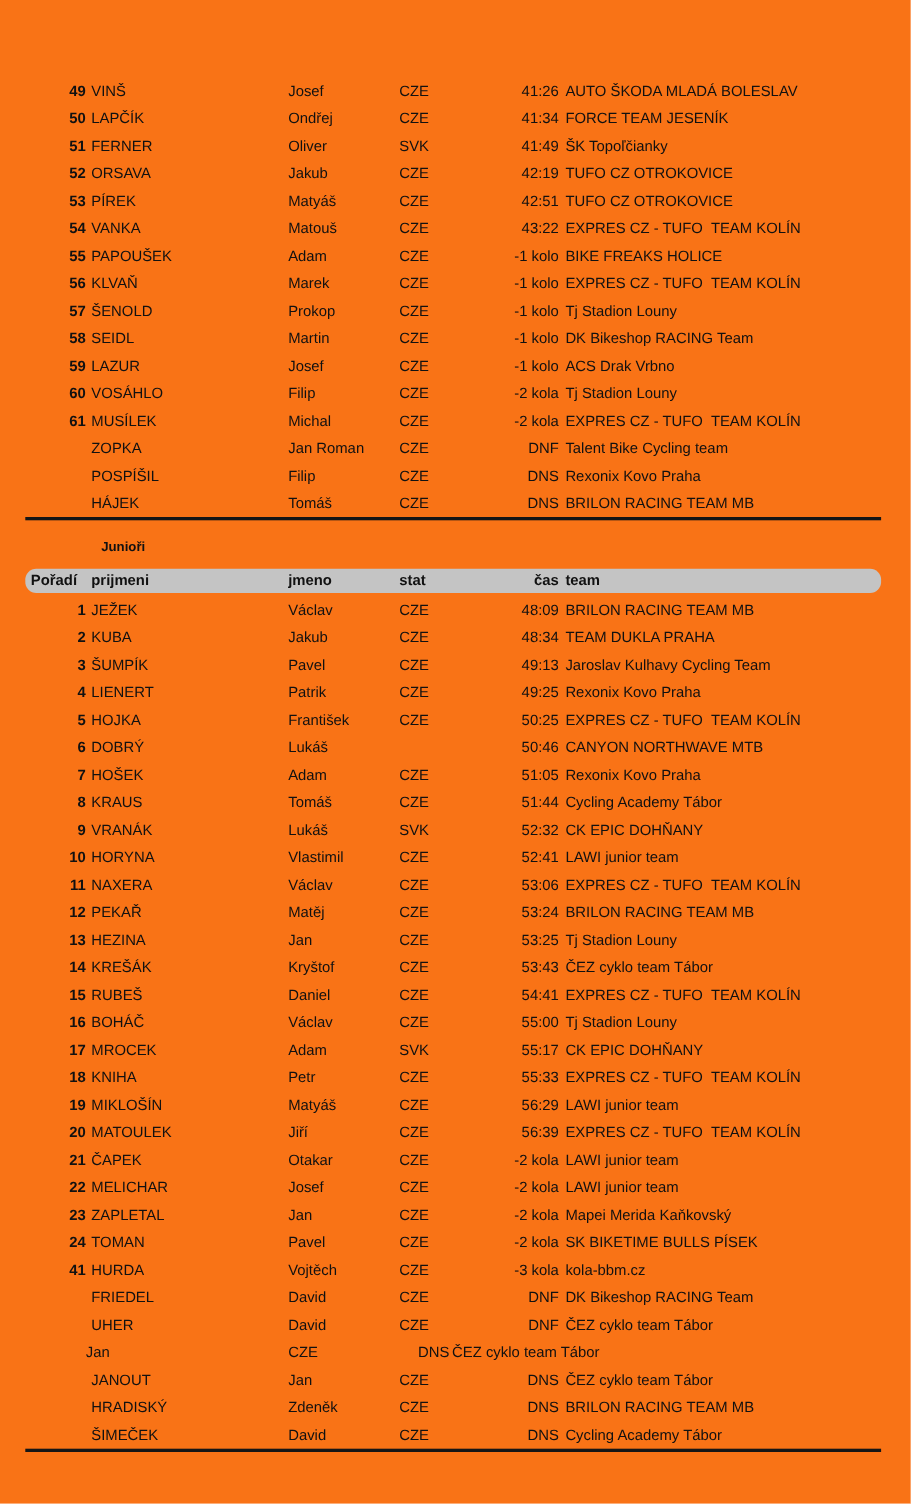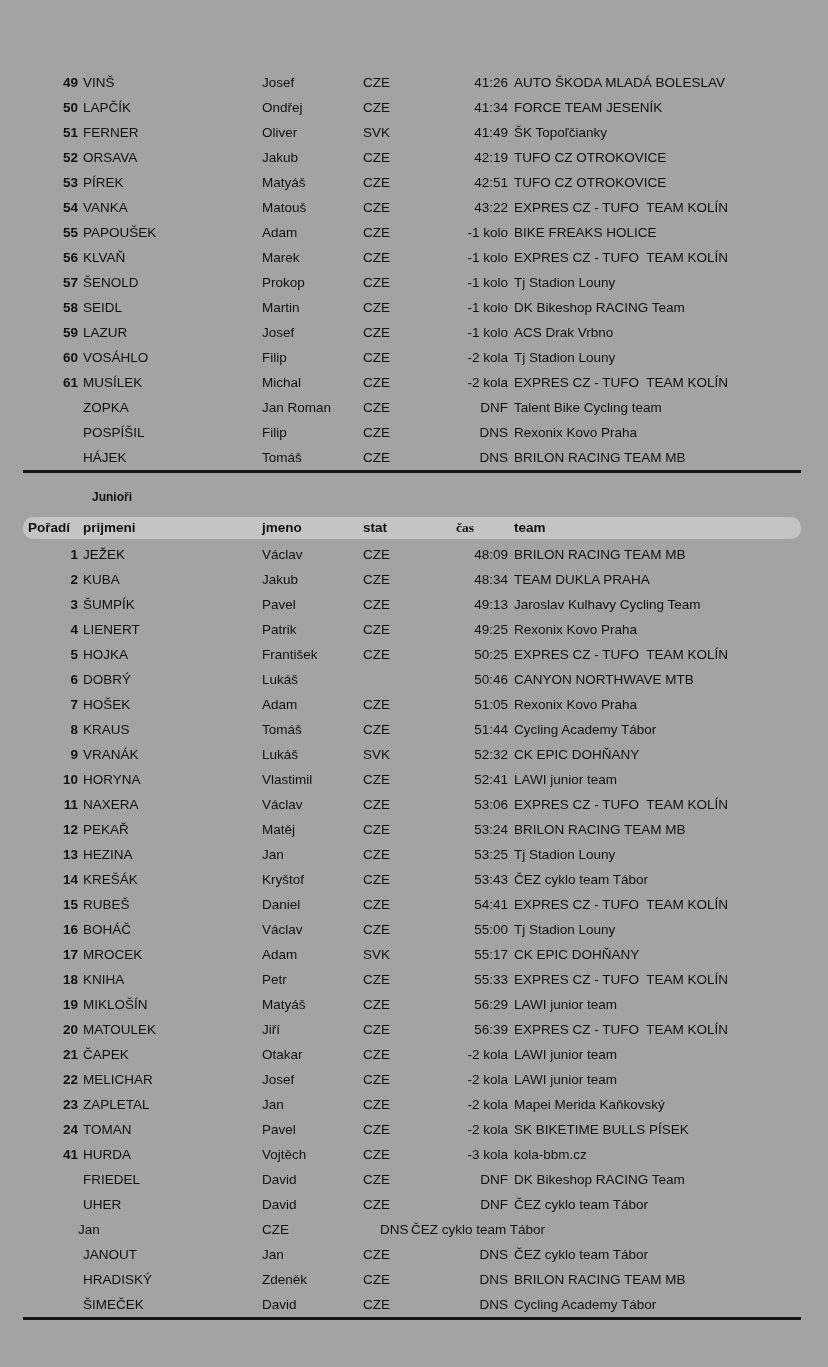"49" .sheet { background: #a3a3a3 -> #f97316 }
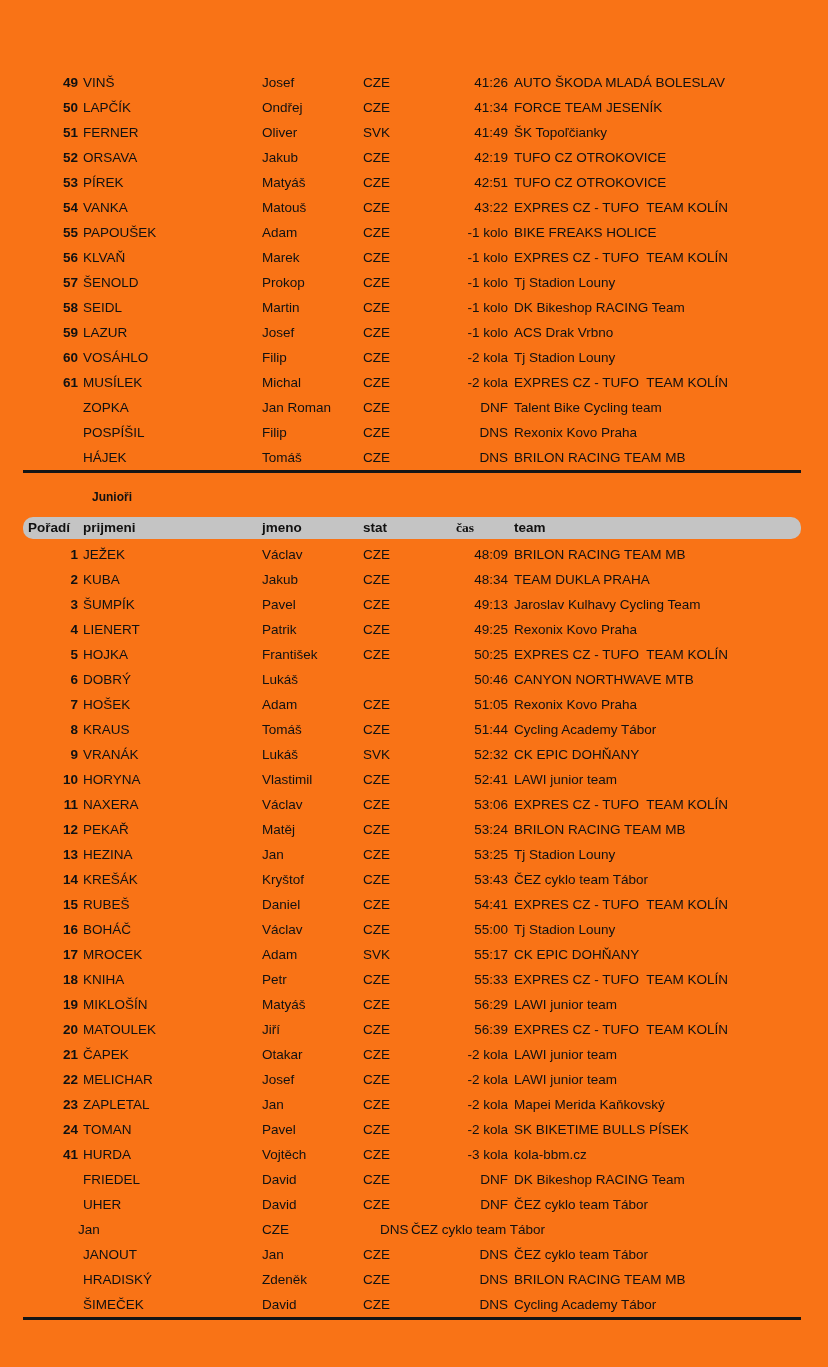"čas" .theadband .cas { font-family: Liberation Serif, serif -> none; text-align: center -> right }
